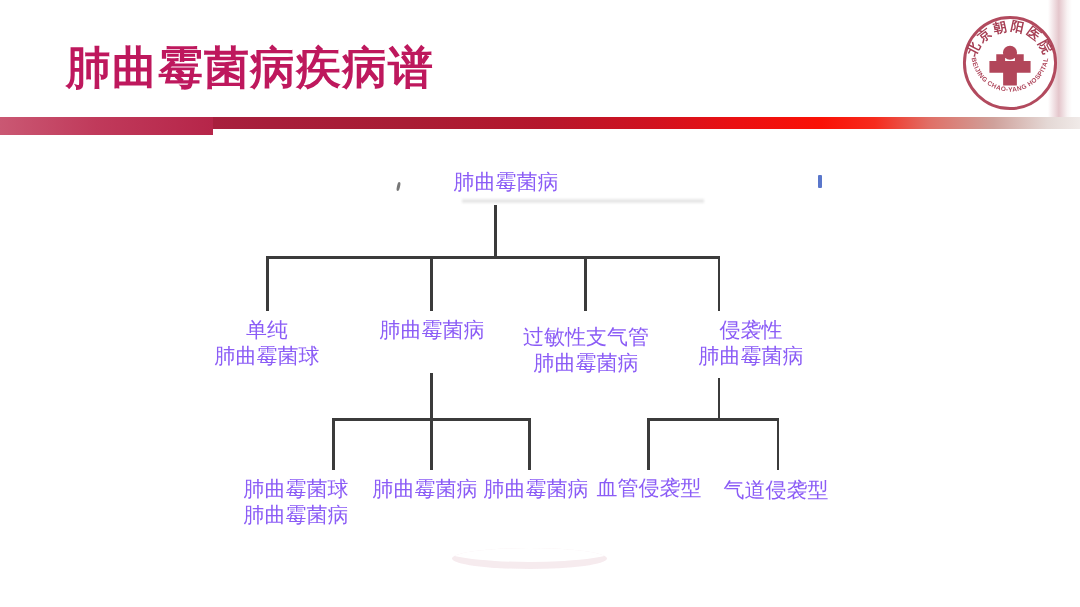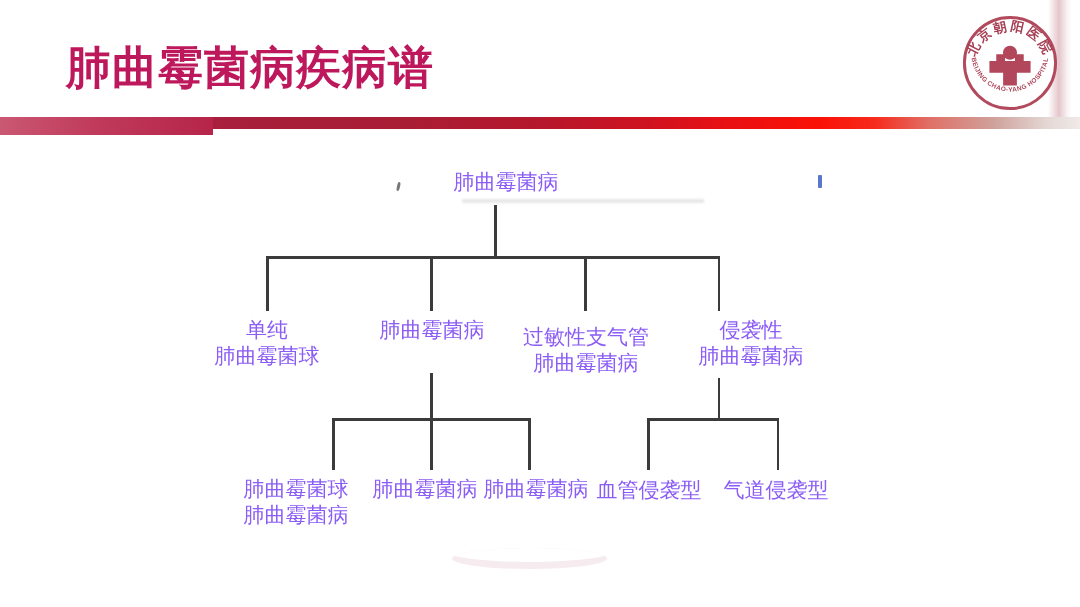"血管侵袭型" div.nd { font-family: none -> Liberation Mono, monospace }
